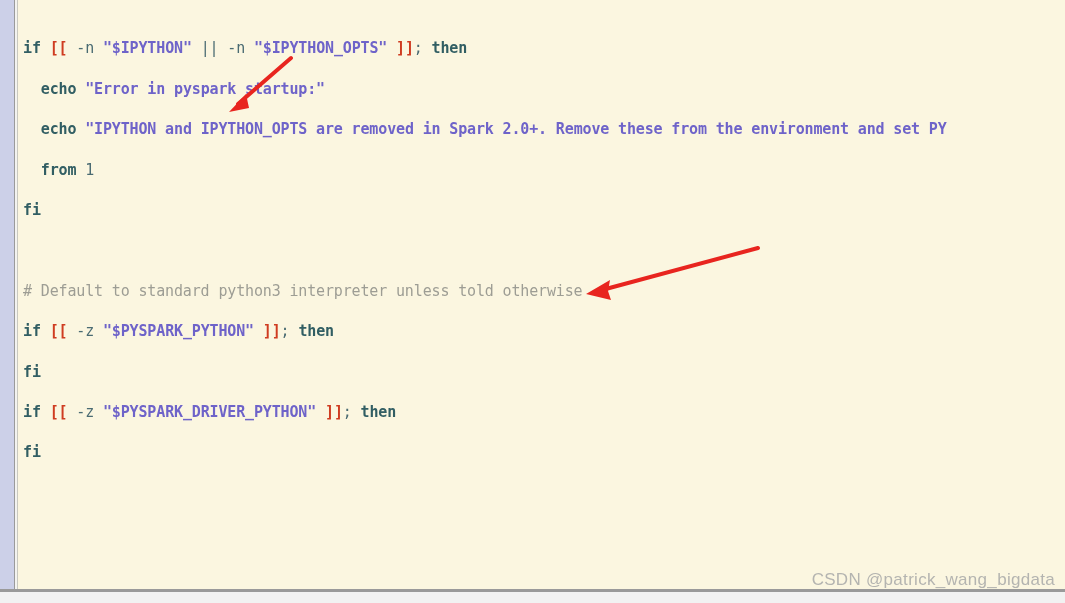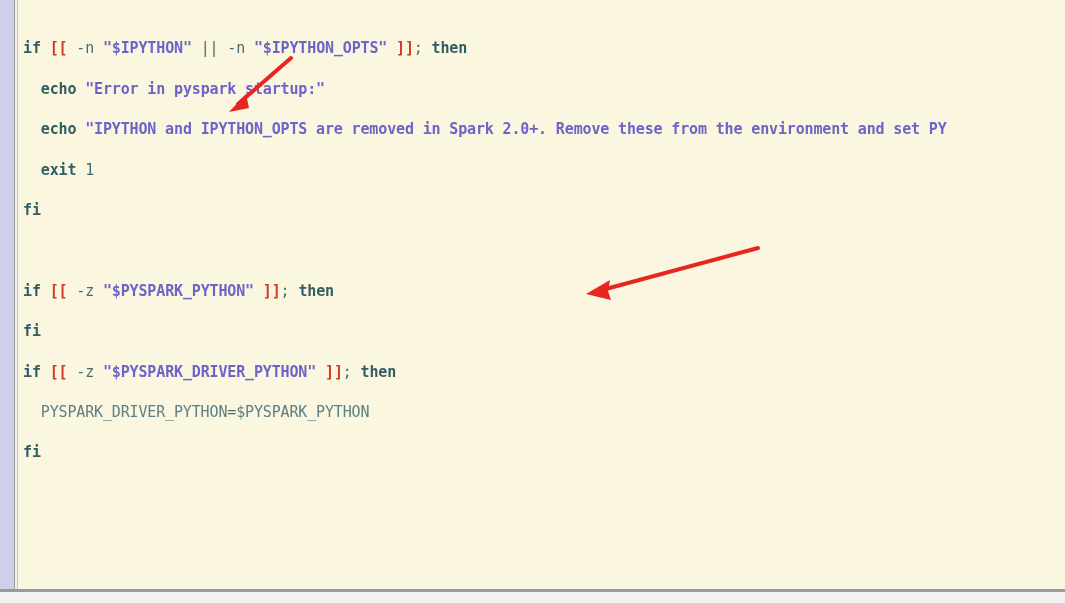"exit" span.kw { text: exit -> from }
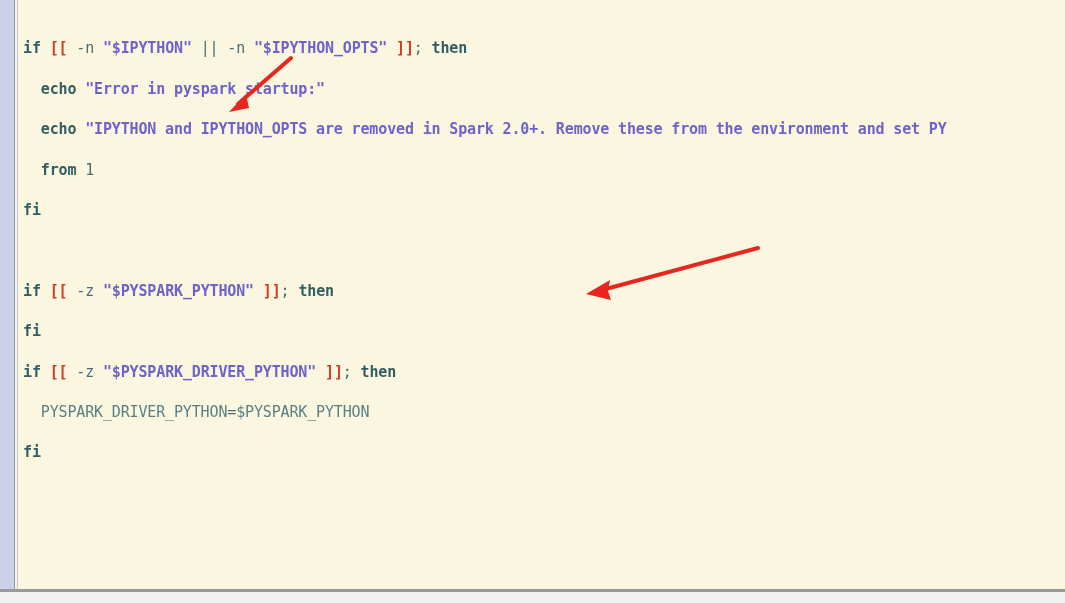"# Default to standard python3" span.ln { html: none -> <span><span># Default to standard python3 interpreter unless told otherwise</span></span> }
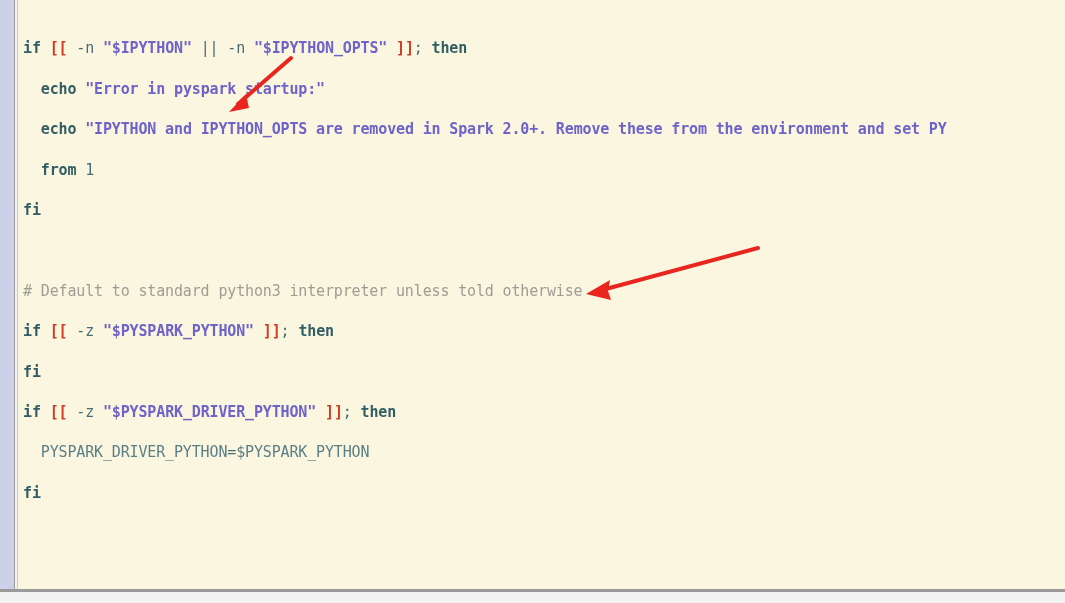"PYSPARK_DRIVER_PYTHON=$PYSPARK_PYTHON" span.ln { html: <span><span> </span><span>PYSPARK_DRIVER_PYTHON</span><span>=</span><span>$PYSPARK_PYTHON</span></span> -> none }
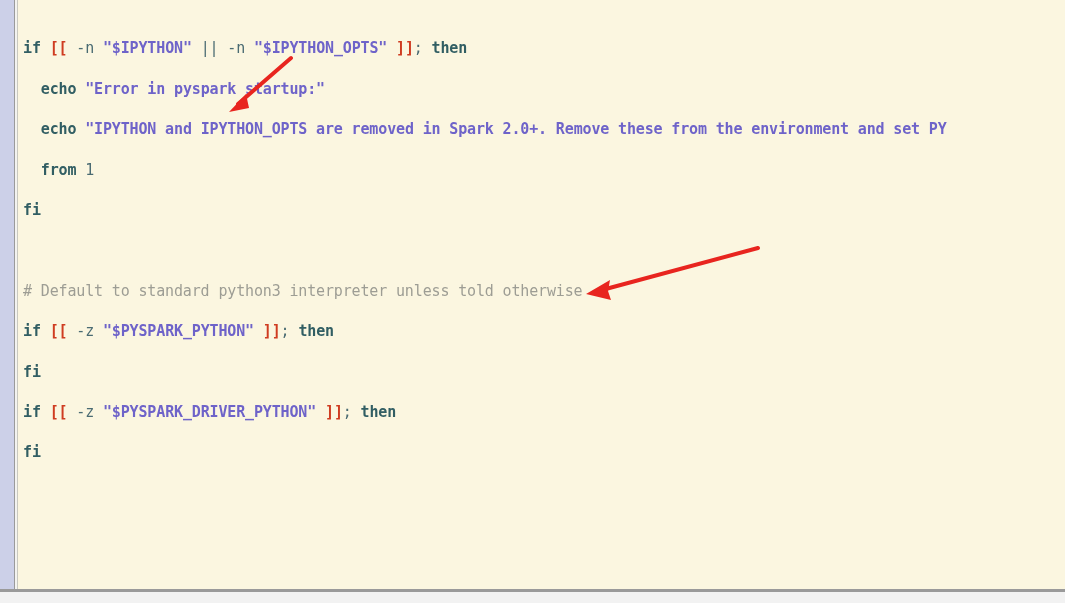"CSDN @patrick_wang_bigdata" div { html: none -> <div>CSDN @patrick_wang_bigdata</div> }
